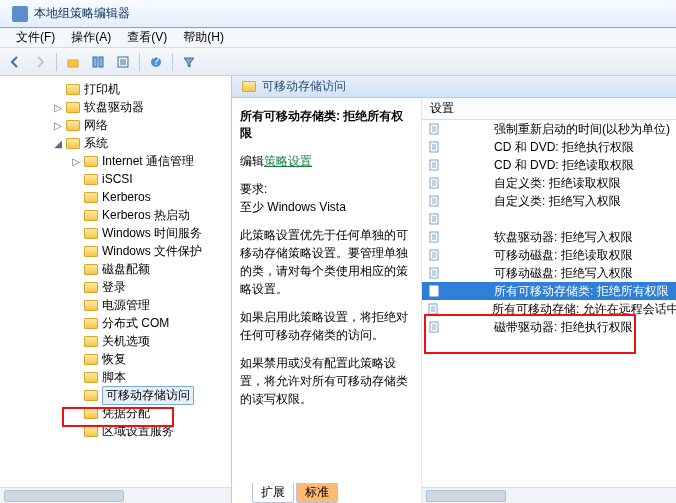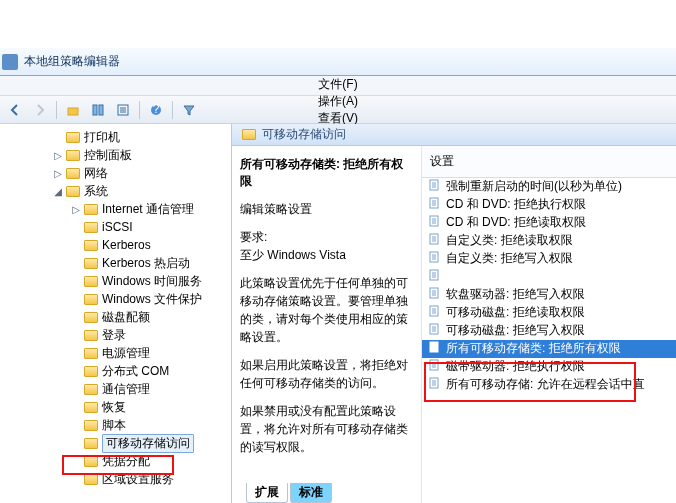"本地组策略编辑器" .titlebar { margin-top: 48px -> none; padding: 0 2px -> 0 12px }
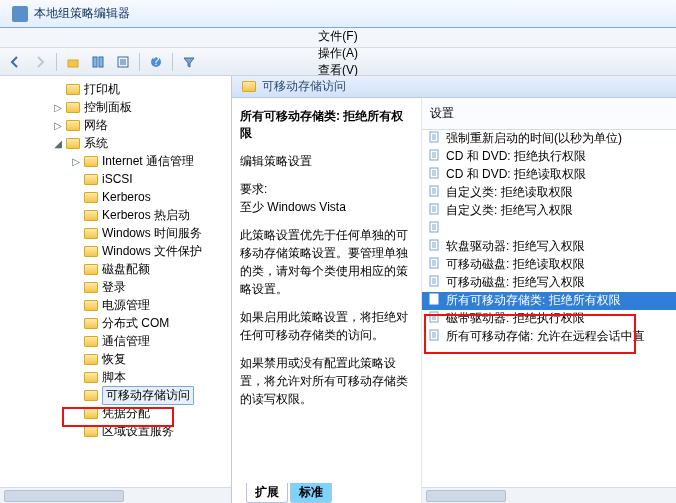"文件(F)" .menubar { flex-direction: column -> none }
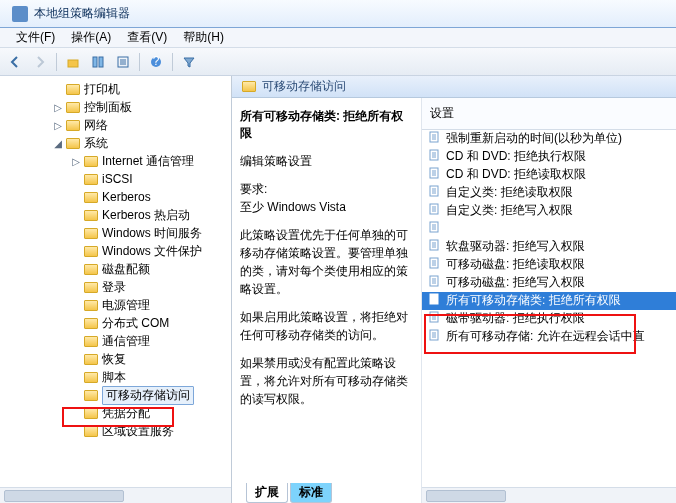"控制面板" span.nodelabel { text: 控制面板 -> 软盘驱动器 }
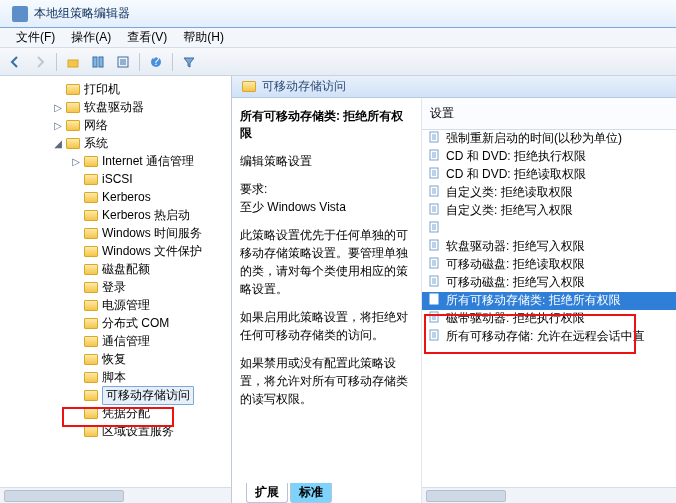"设置" .colhead { height: 32px -> 22px }
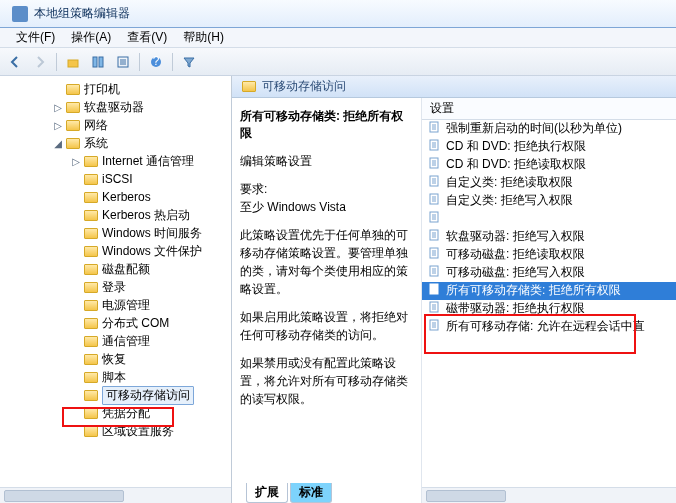"强制重新启动的时间(以秒为单位)" .row { align-items: none -> center; gap: none -> 48px }
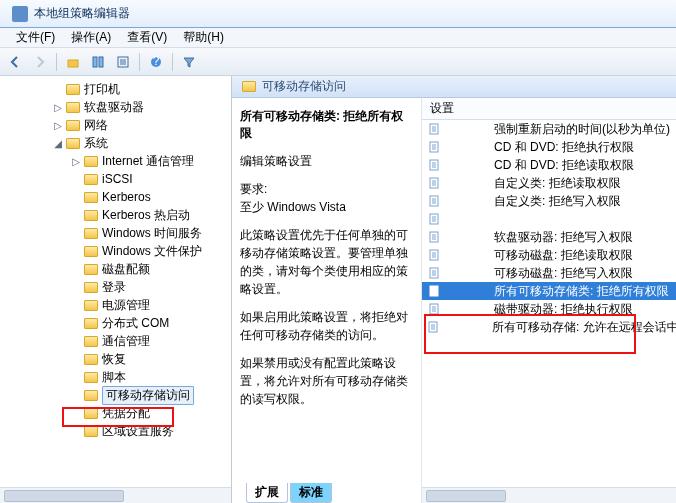"策略设置" .editlink { color: #000000 -> #15803d; text-decoration: none -> underline }
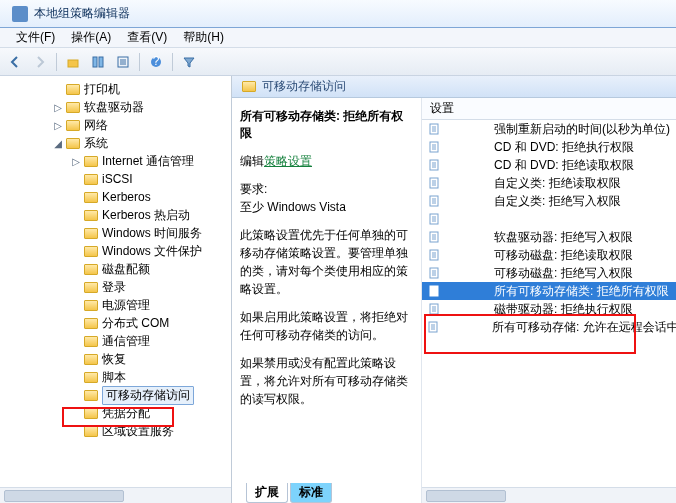"磁带驱动器: 拒绝执行权限" div.row { order: before "所有可移动存储: 允许在远程会话中直" -> after "所有可移动存储: 允许在远程会话中直" }
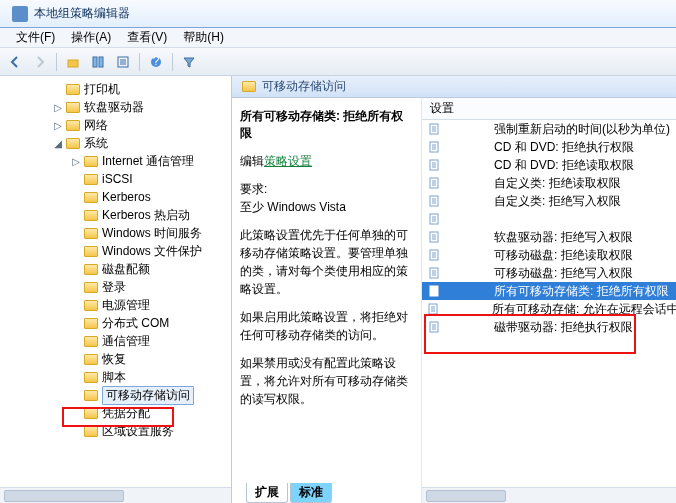"通信管理" span.nodelabel { text: 通信管理 -> 关机选项 }
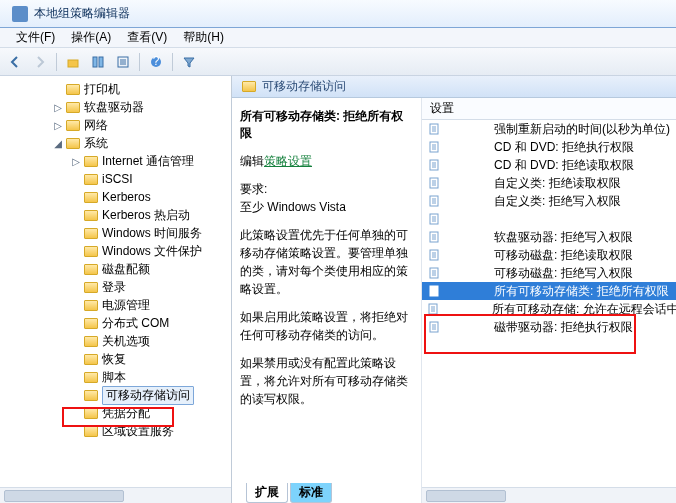"扩展" .tabs { font-weight: bold -> none; left: 246px -> 252px }
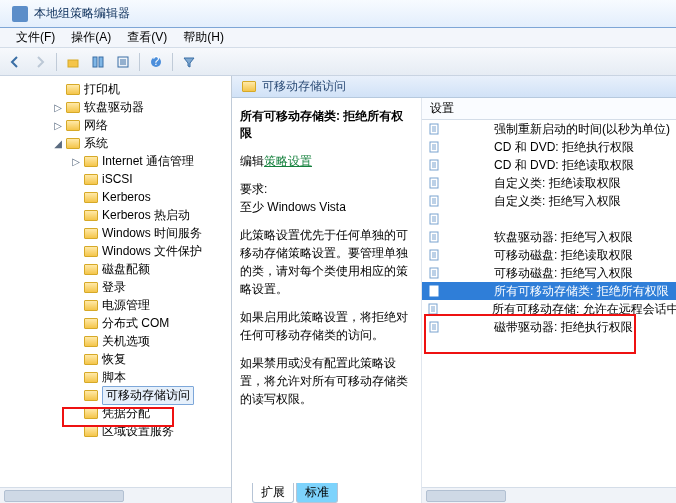"标准" .tab { background: #7dd3fc -> #fdba74 }
